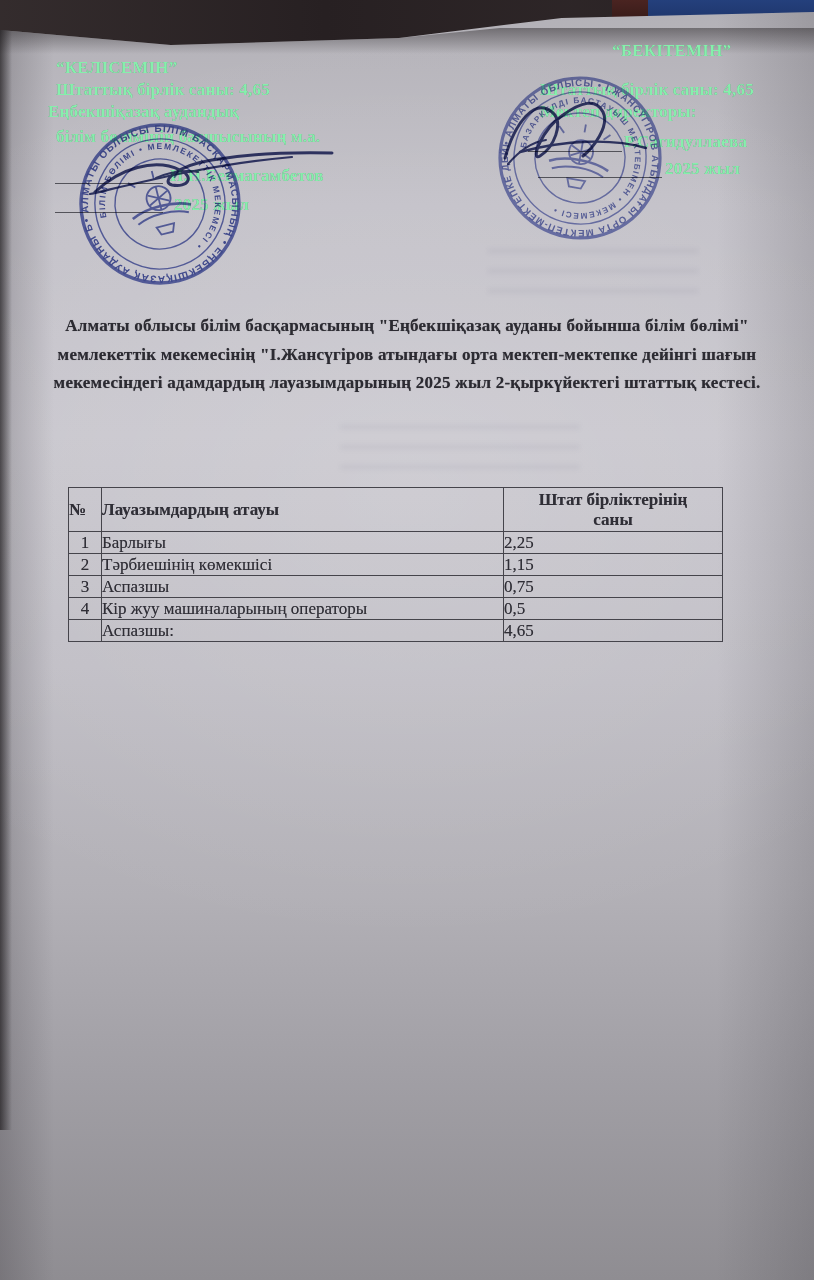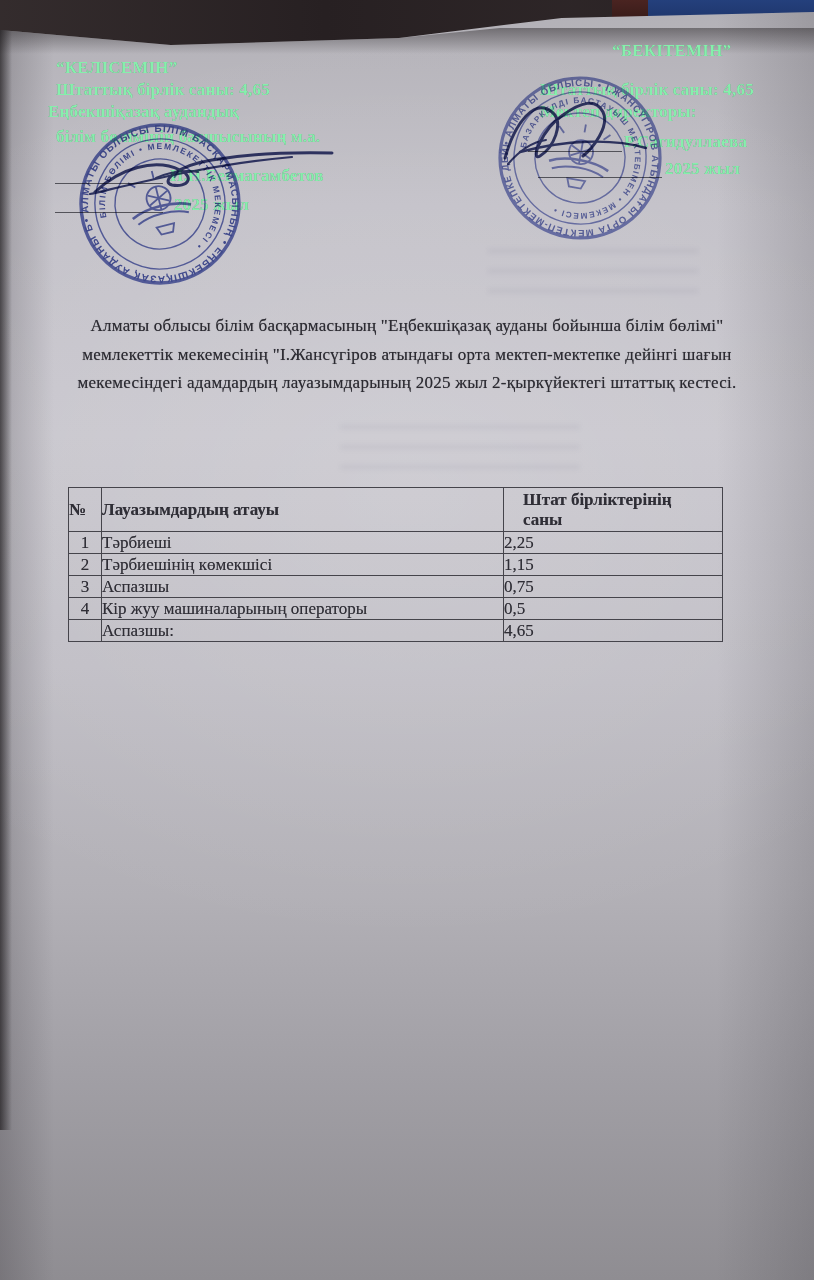"Алматы облысы білім басқармасының" .doc-title { font-weight: normal -> bold }
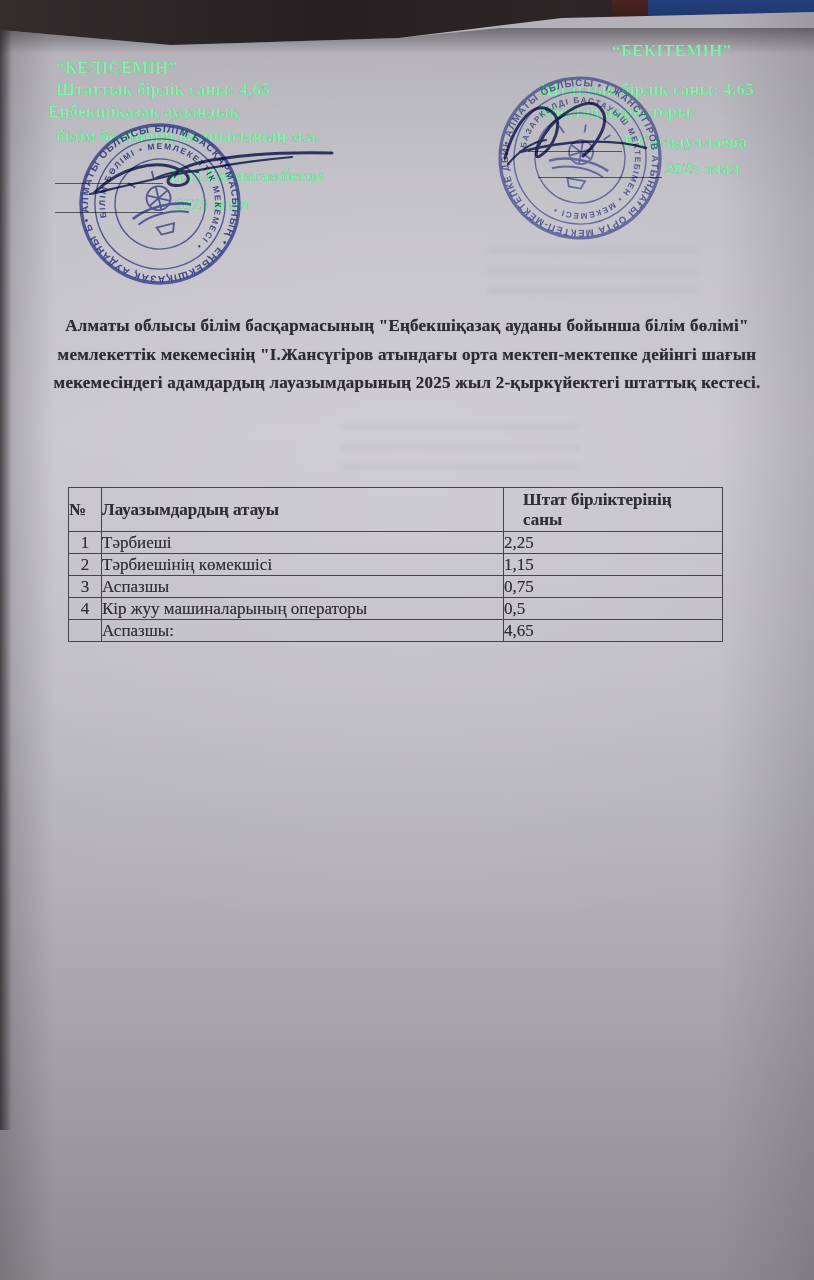"Штат бірліктерінің саны" th.h-units span { text-align: none -> center }
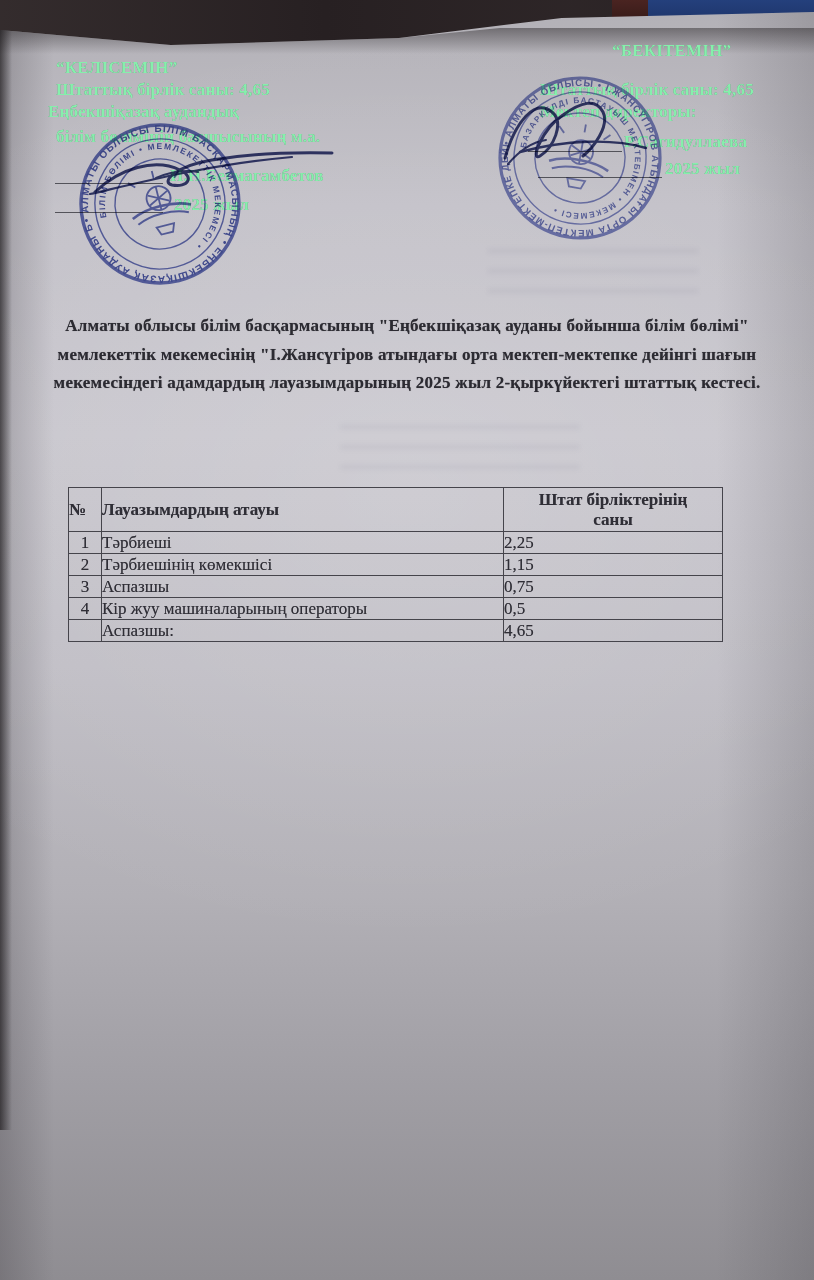"Тәрбиеші" td.c-pos { text: Тәрбиеші -> Барлығы }
